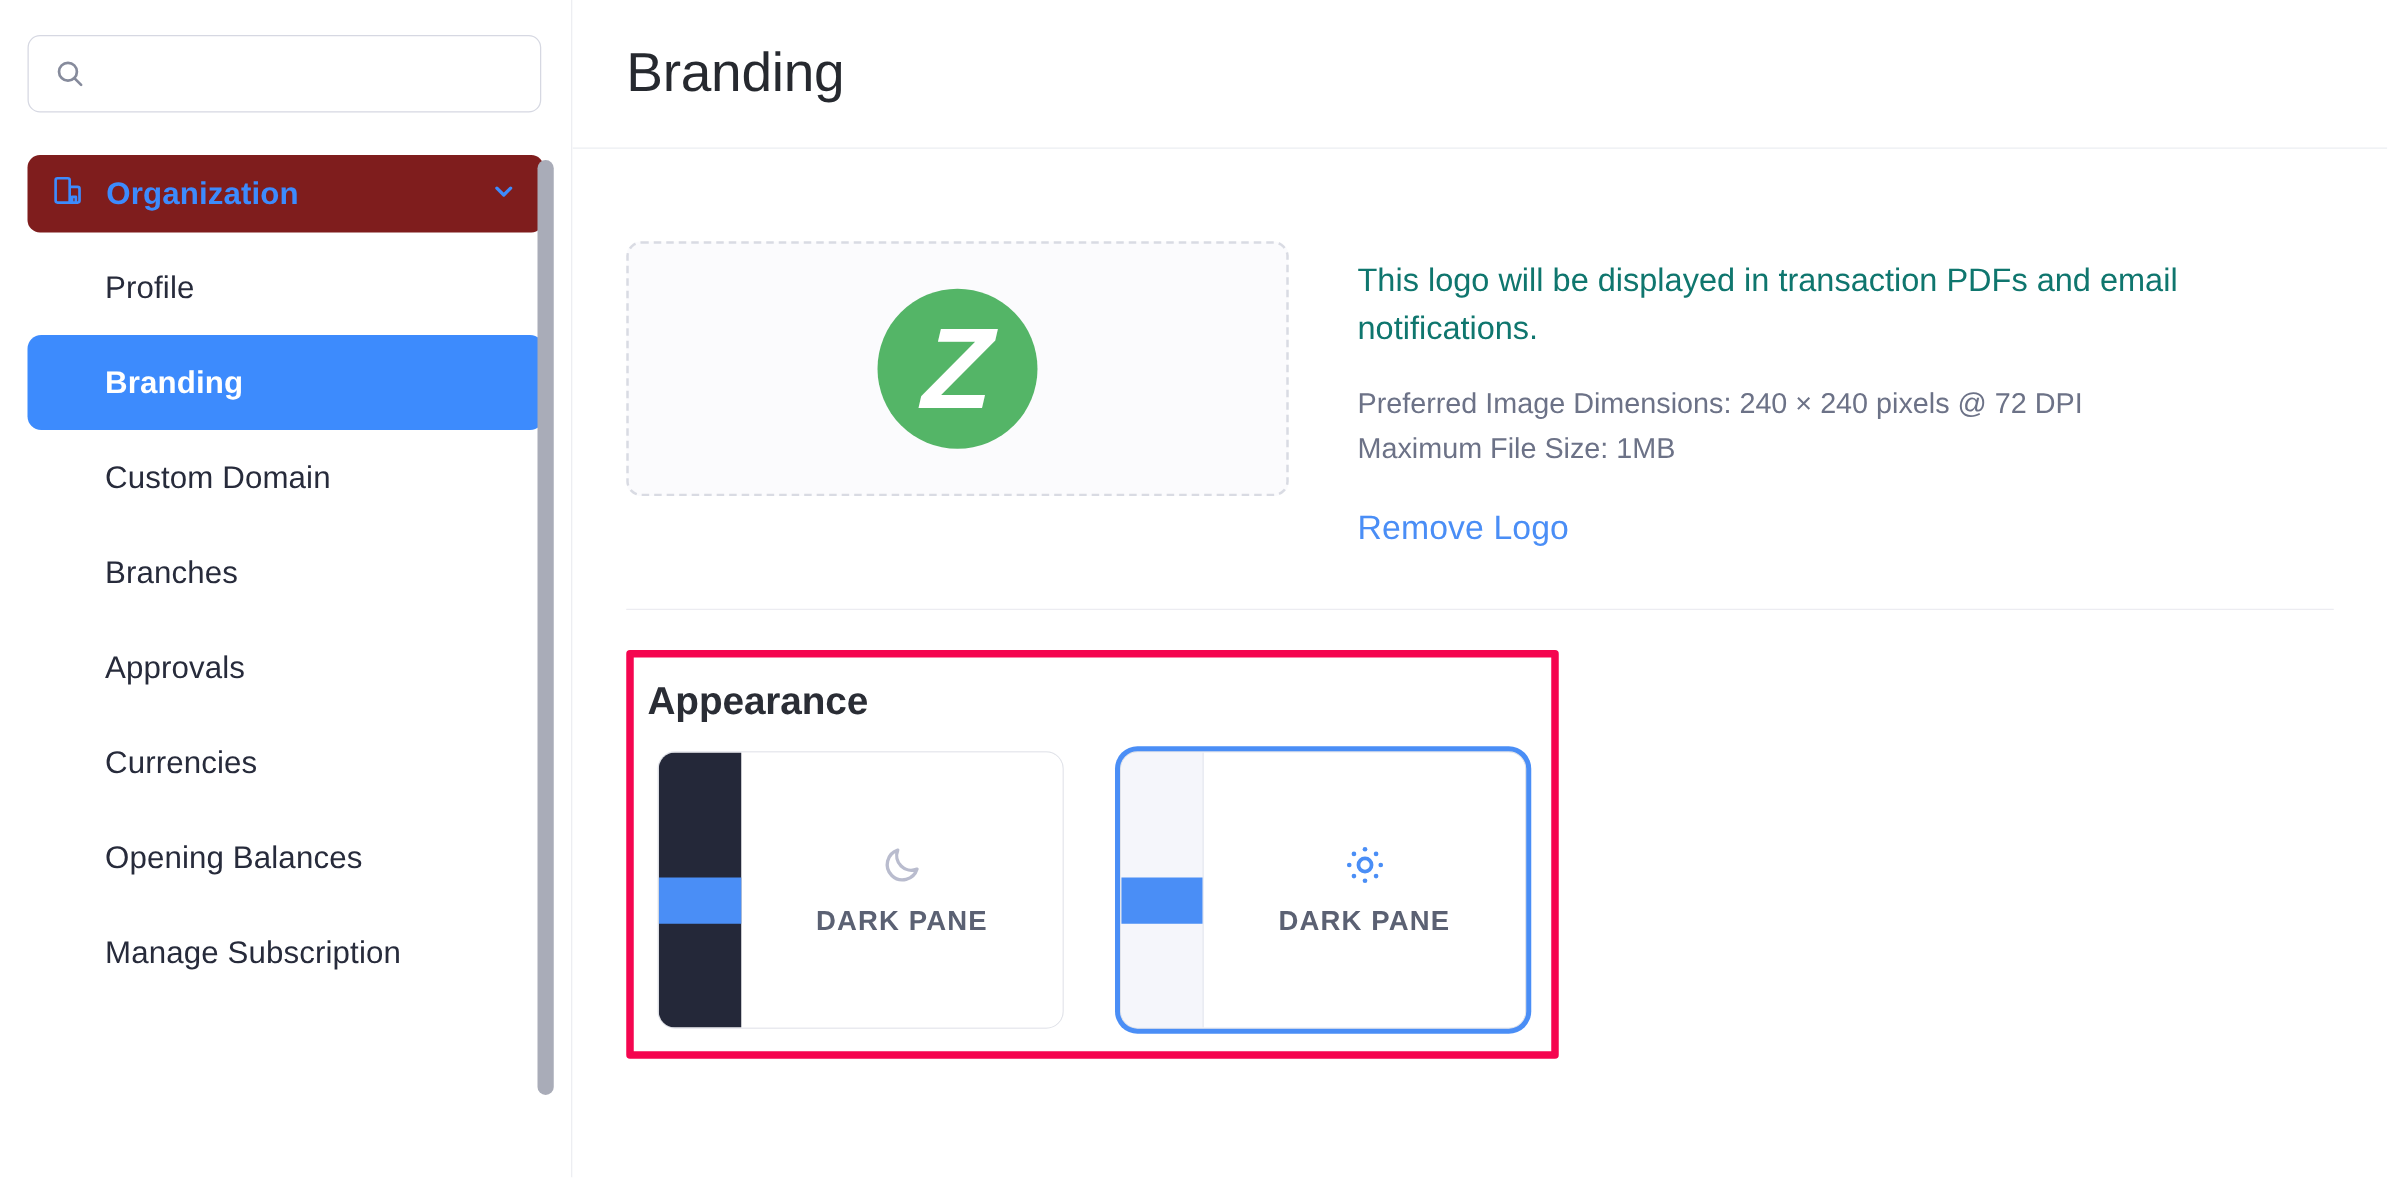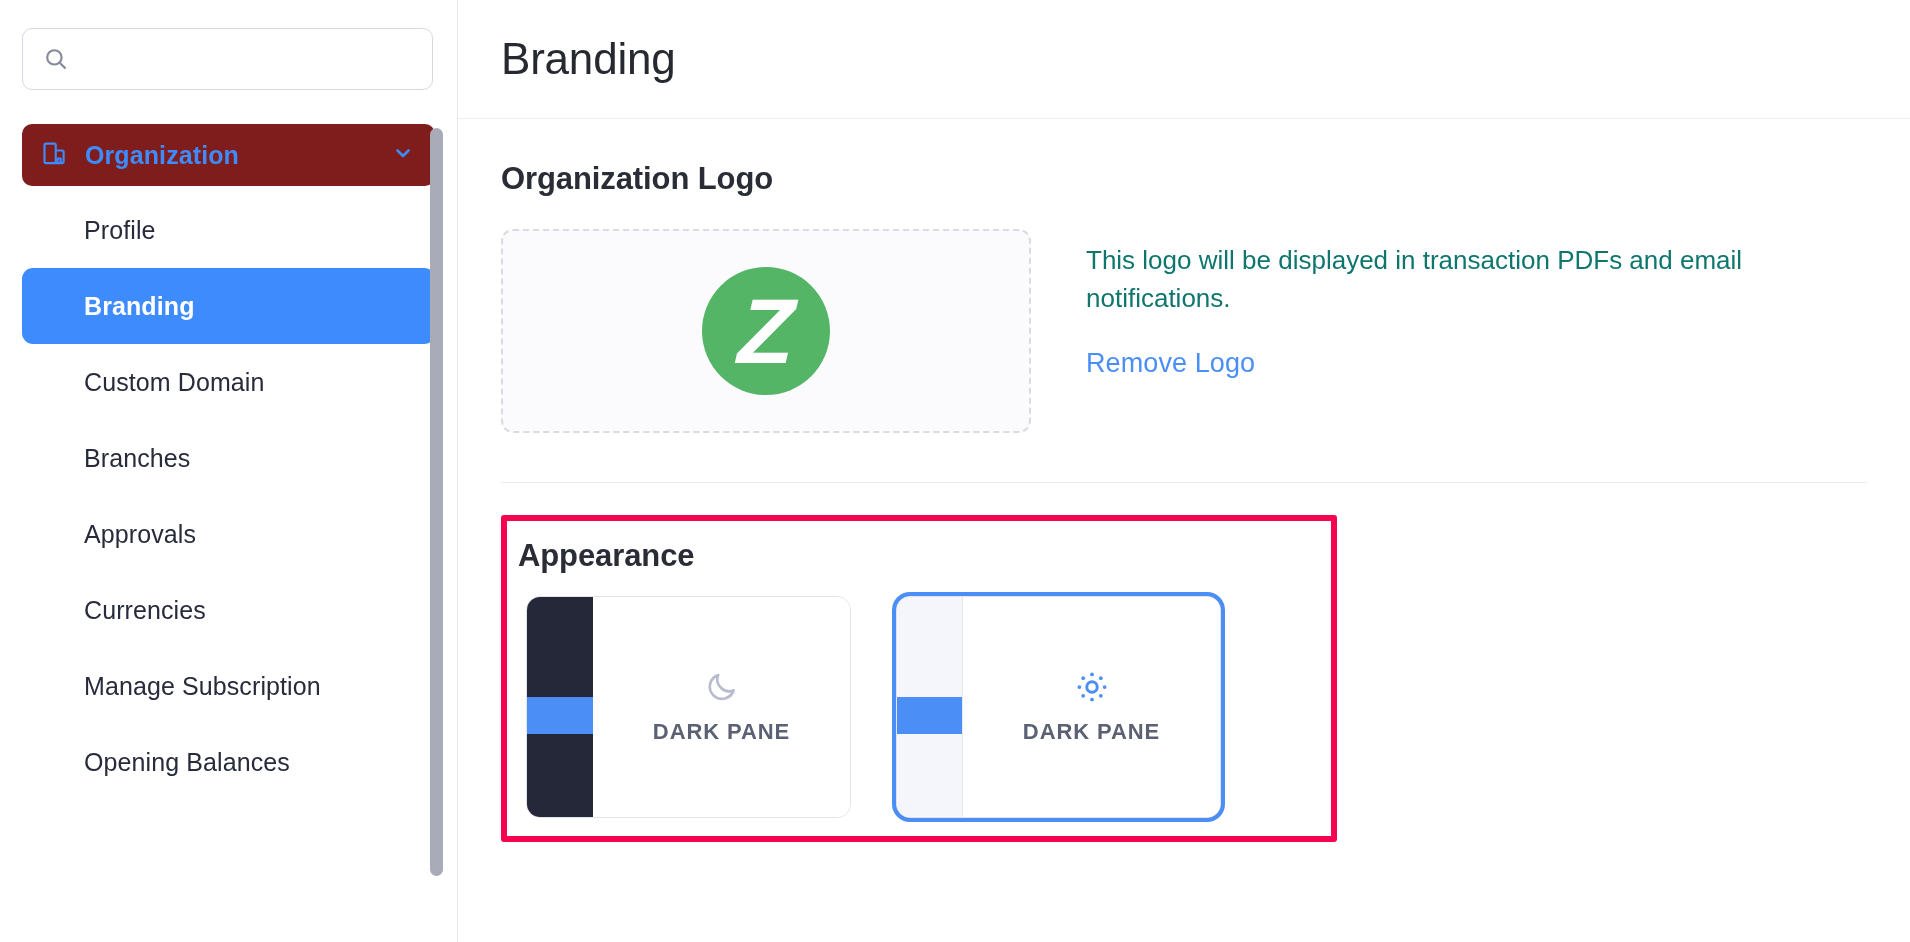"Organization Logo" h2.section-title { html: <h2>Organization Logo</h2> -> none }
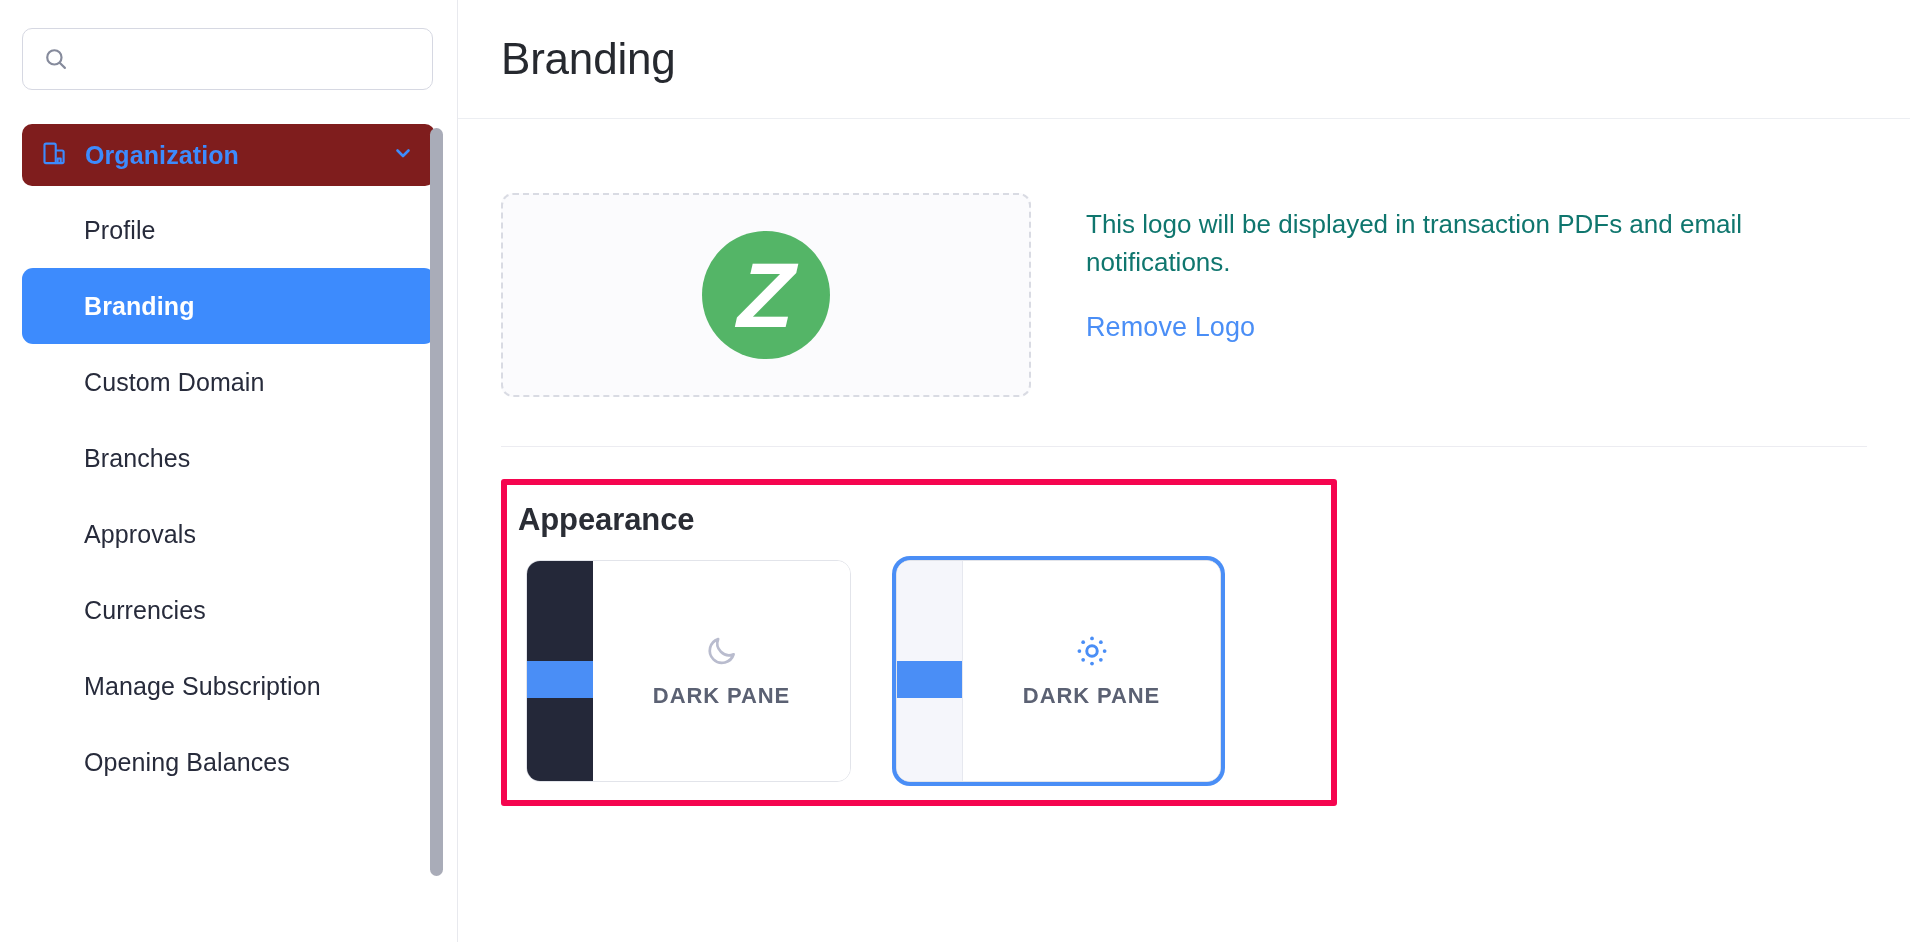"Preferred Image Dimensions: 240 ×" div.logo-meta { html: none -> <div> <div>Preferred Image Dimensions: 240 × 240 pixels @ 72 DPI</div> <div>Maximum File Size: 1MB</div> </div> }
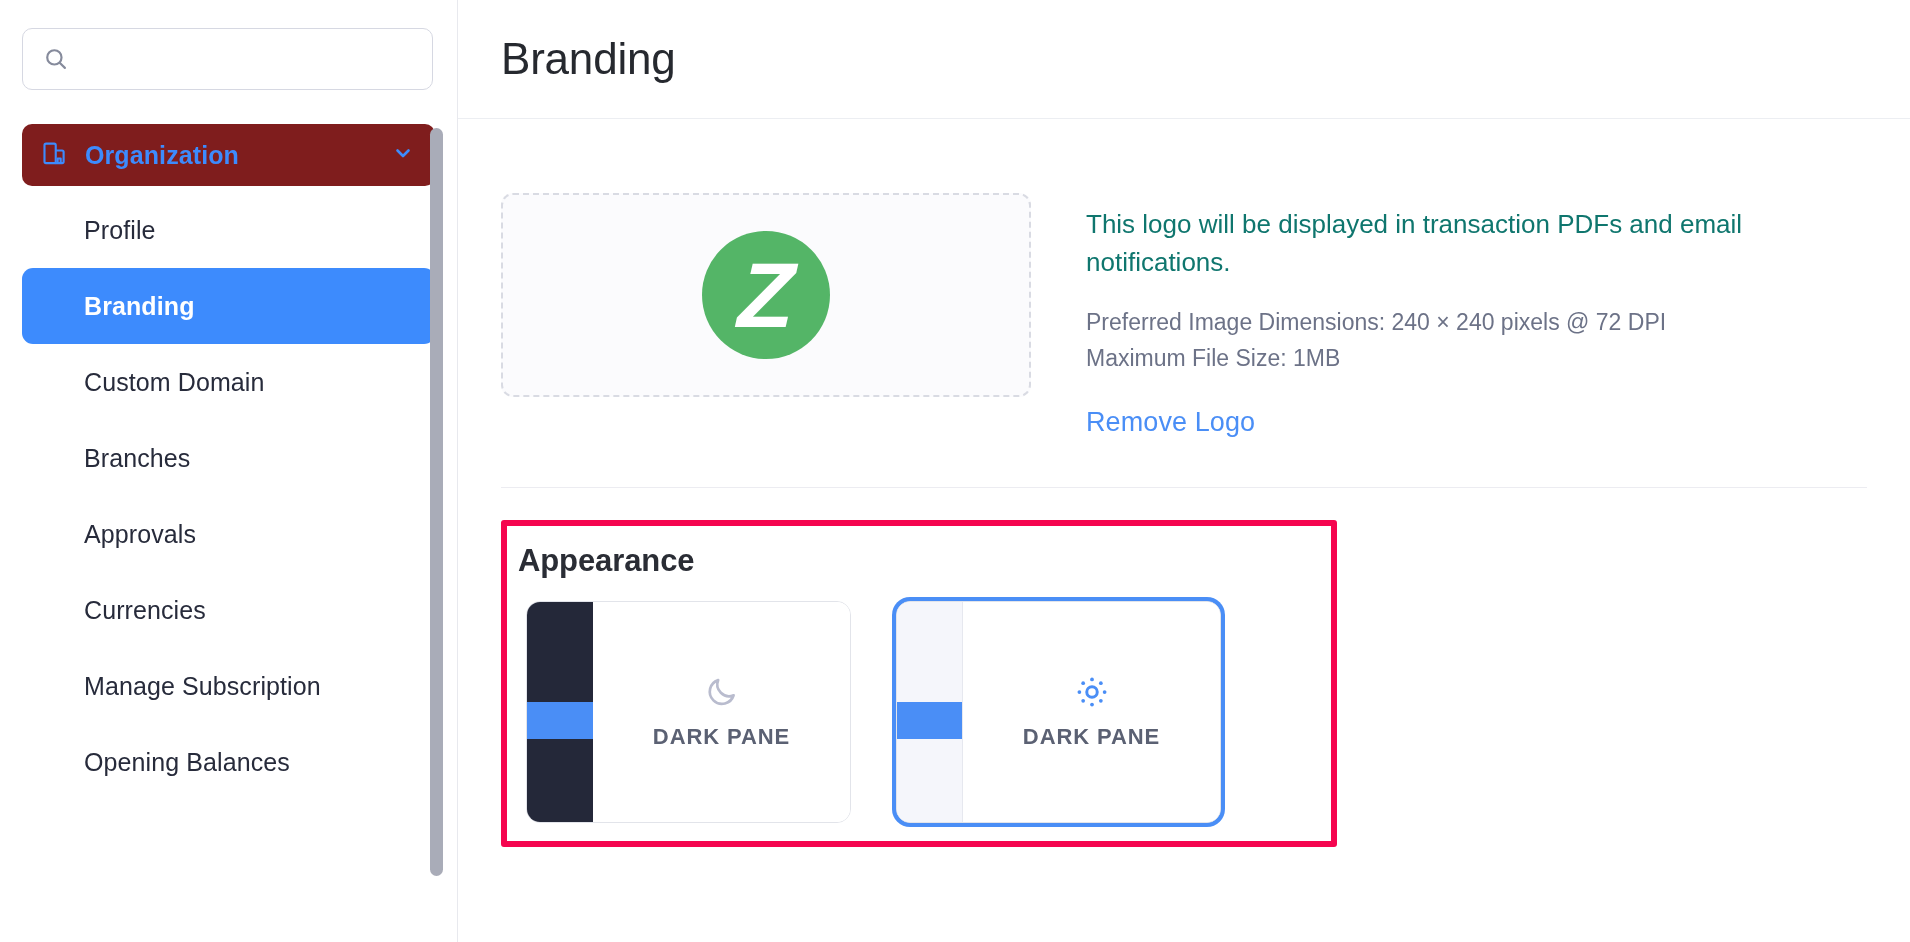"Appearance" .appearance-wrap { width: 836px -> 746px }
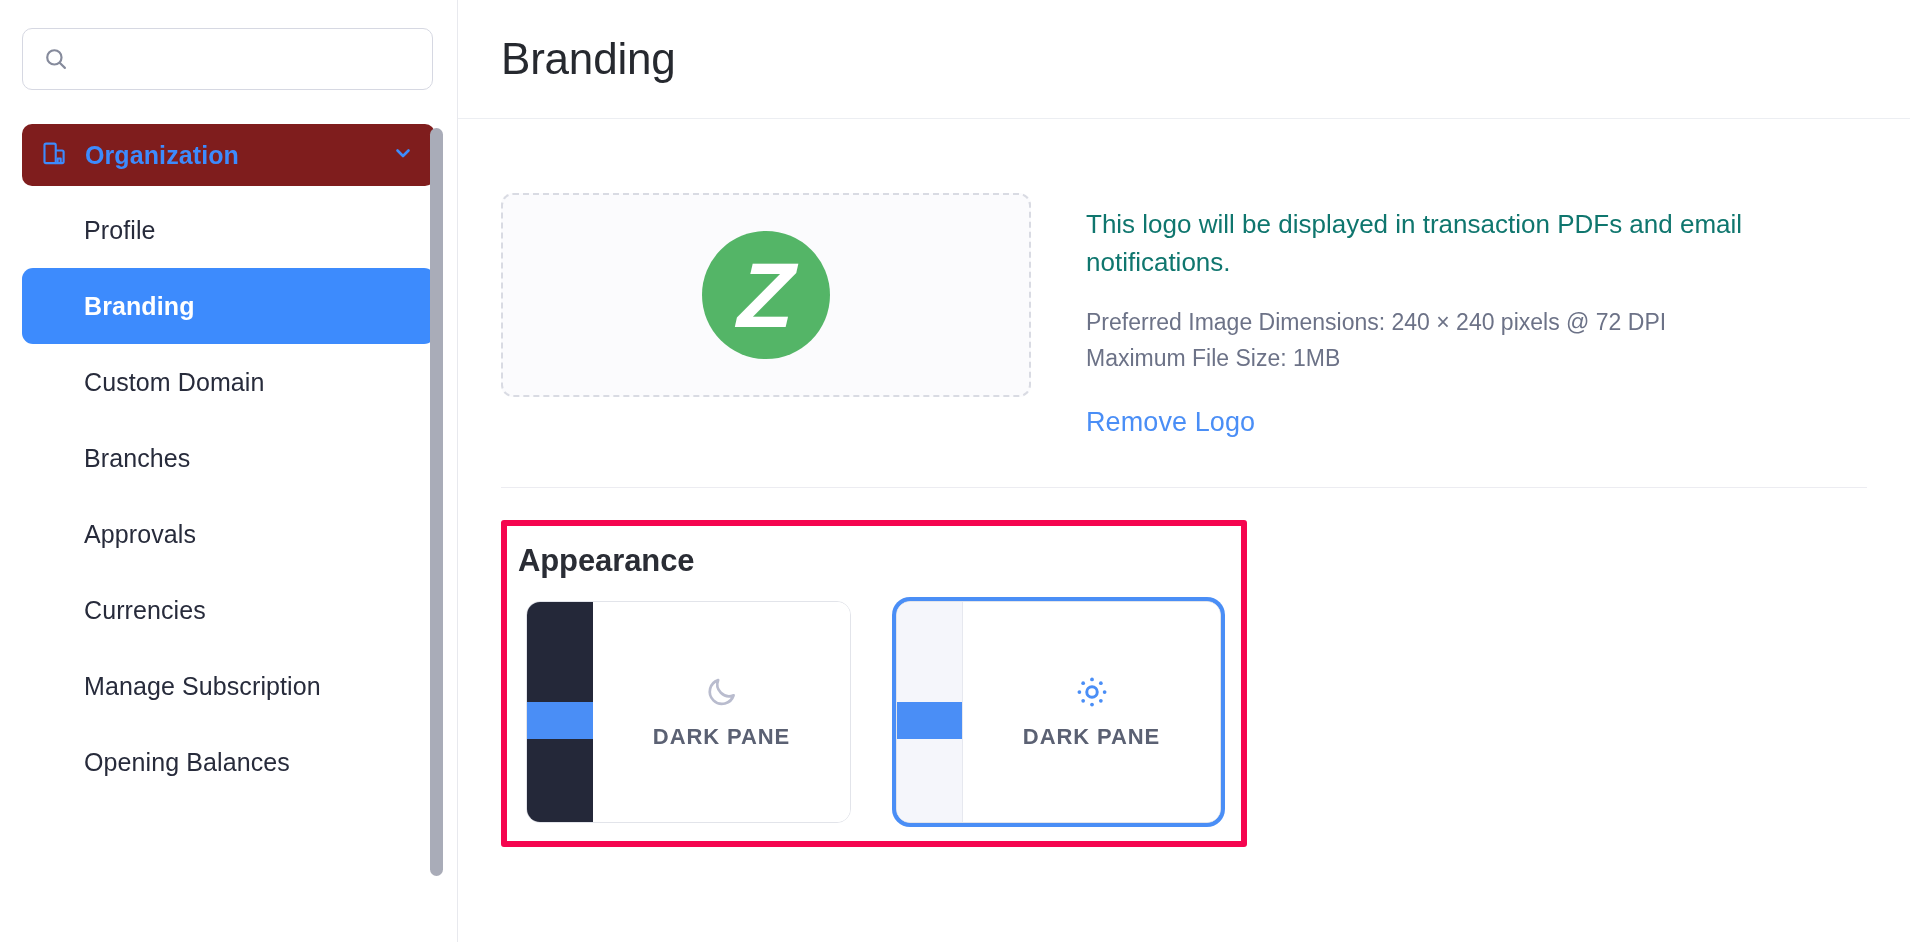"Manage Subscription" div.nav-item { order: before "Opening Balances" -> after "Opening Balances" }
